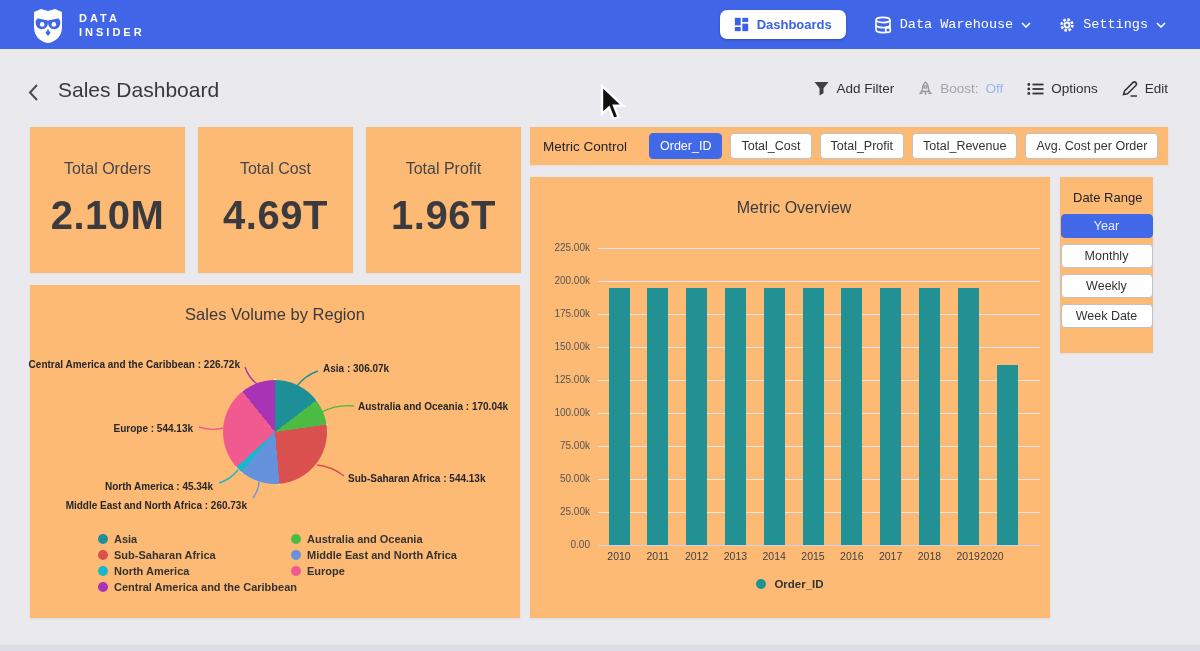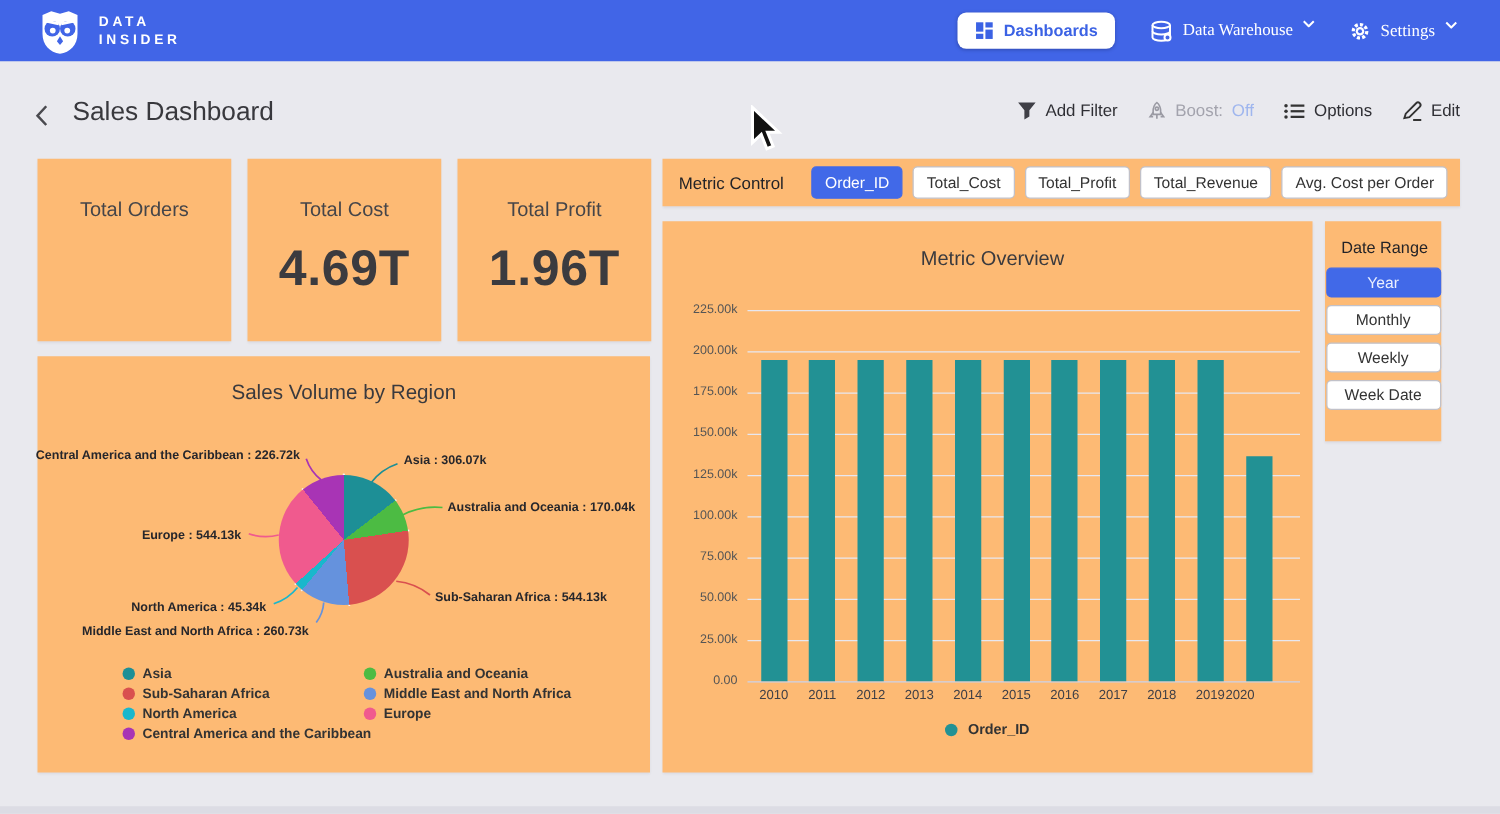"Data Warehouse" .nav-item { align-items: flex-start -> center; font-family: Liberation Serif, serif -> Liberation Mono, monospace }
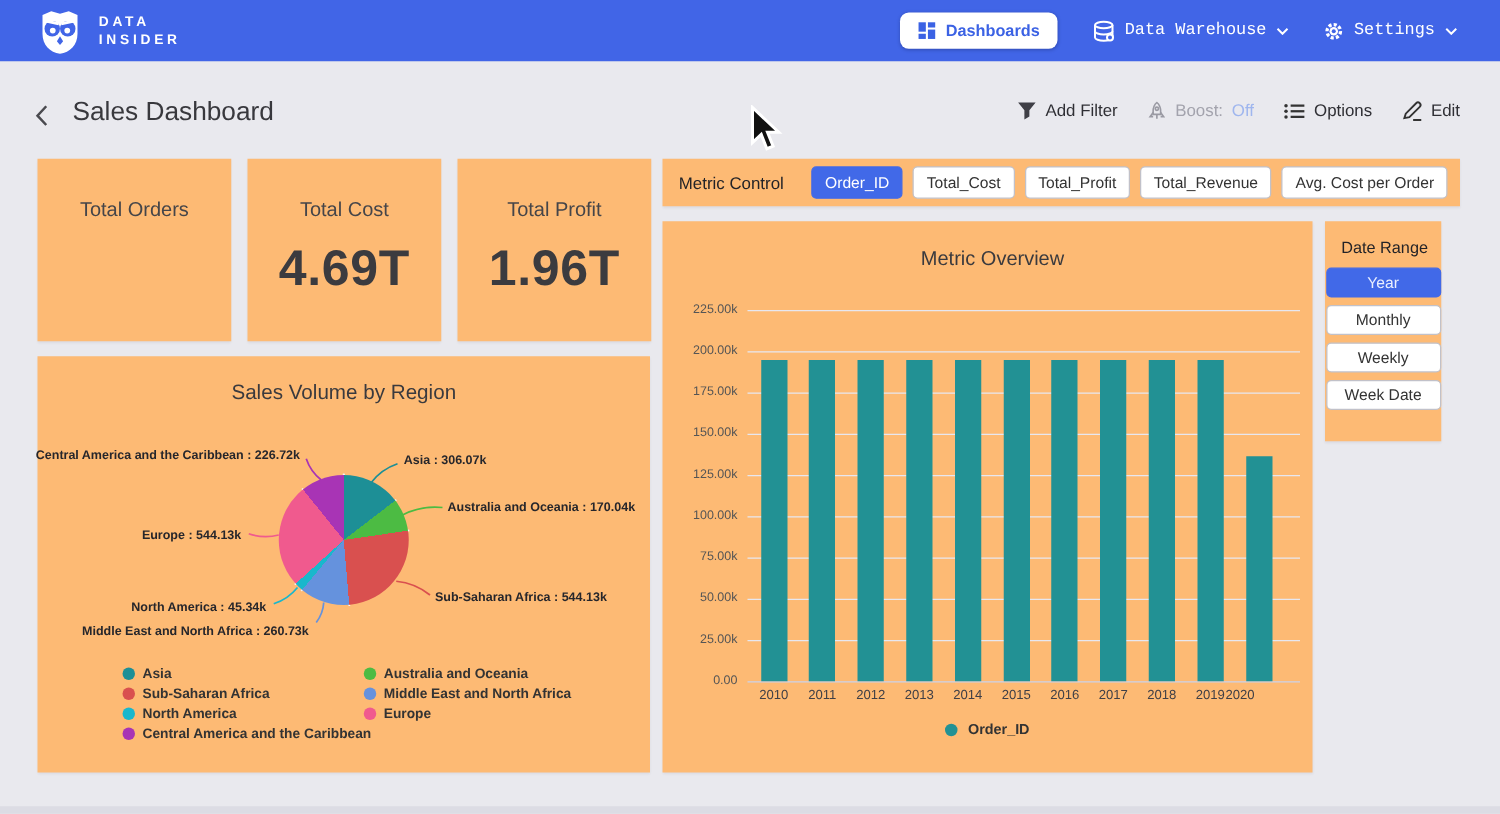"2.10M" div.kpi-value { html: none -> <div>2.10M</div> }
